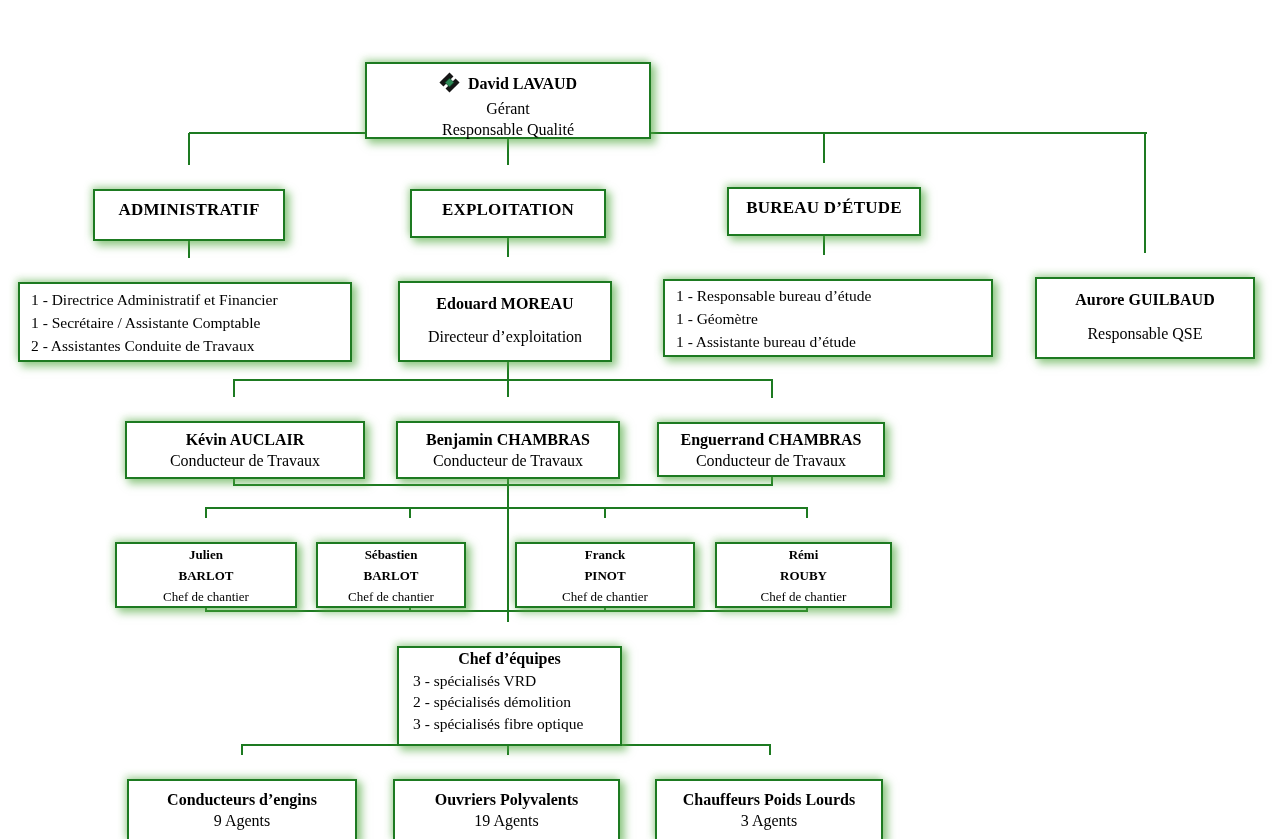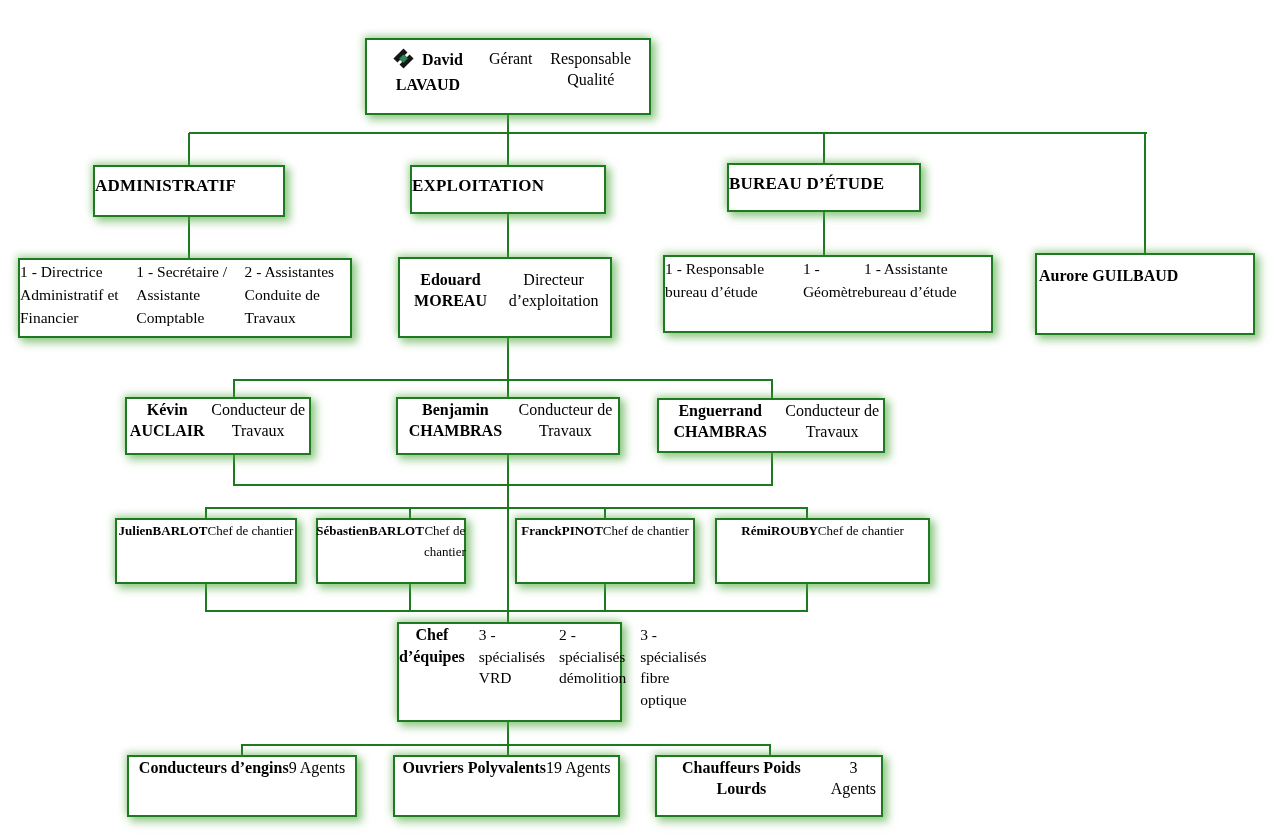"David LAVAUD" .box { flex-direction: row -> column; margin-top: none -> 24px }
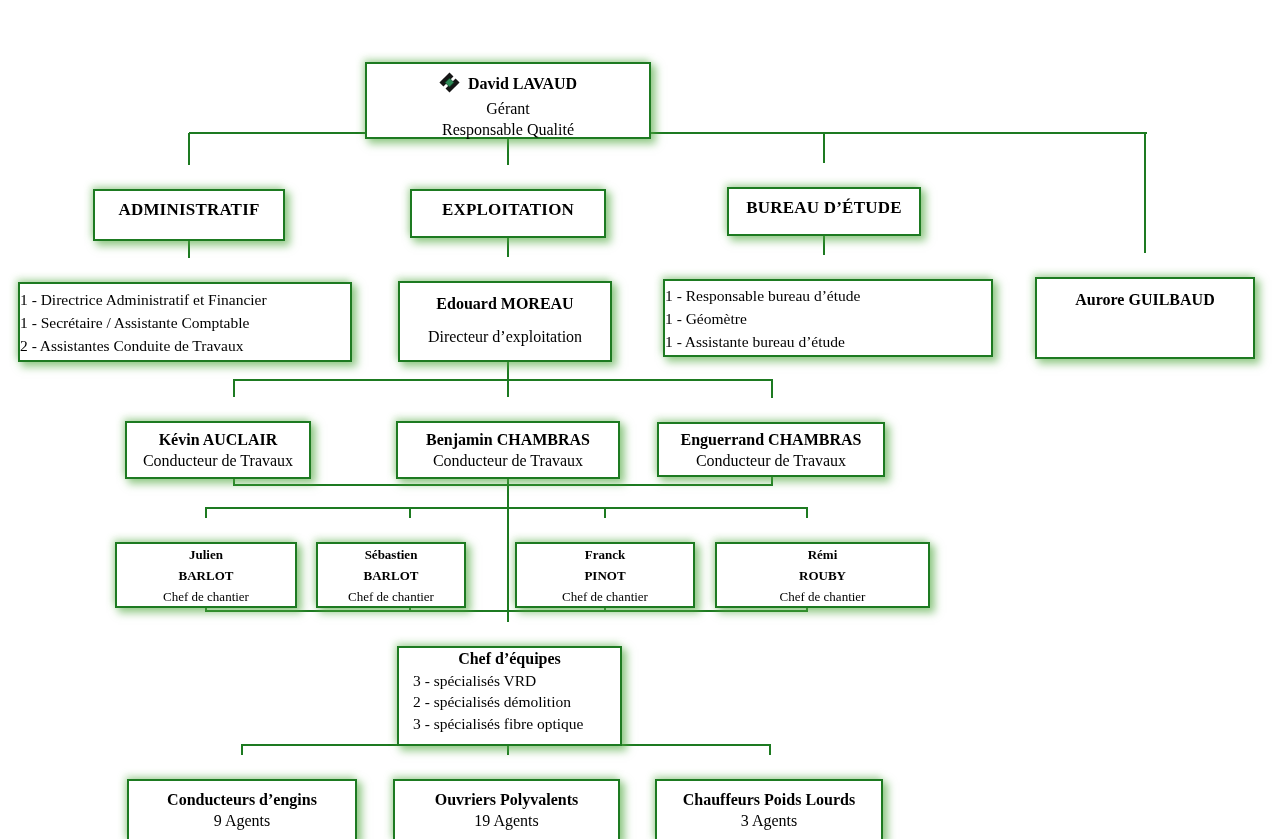"1 - Directrice Administratif et" .list-box { padding-left: none -> 11px }
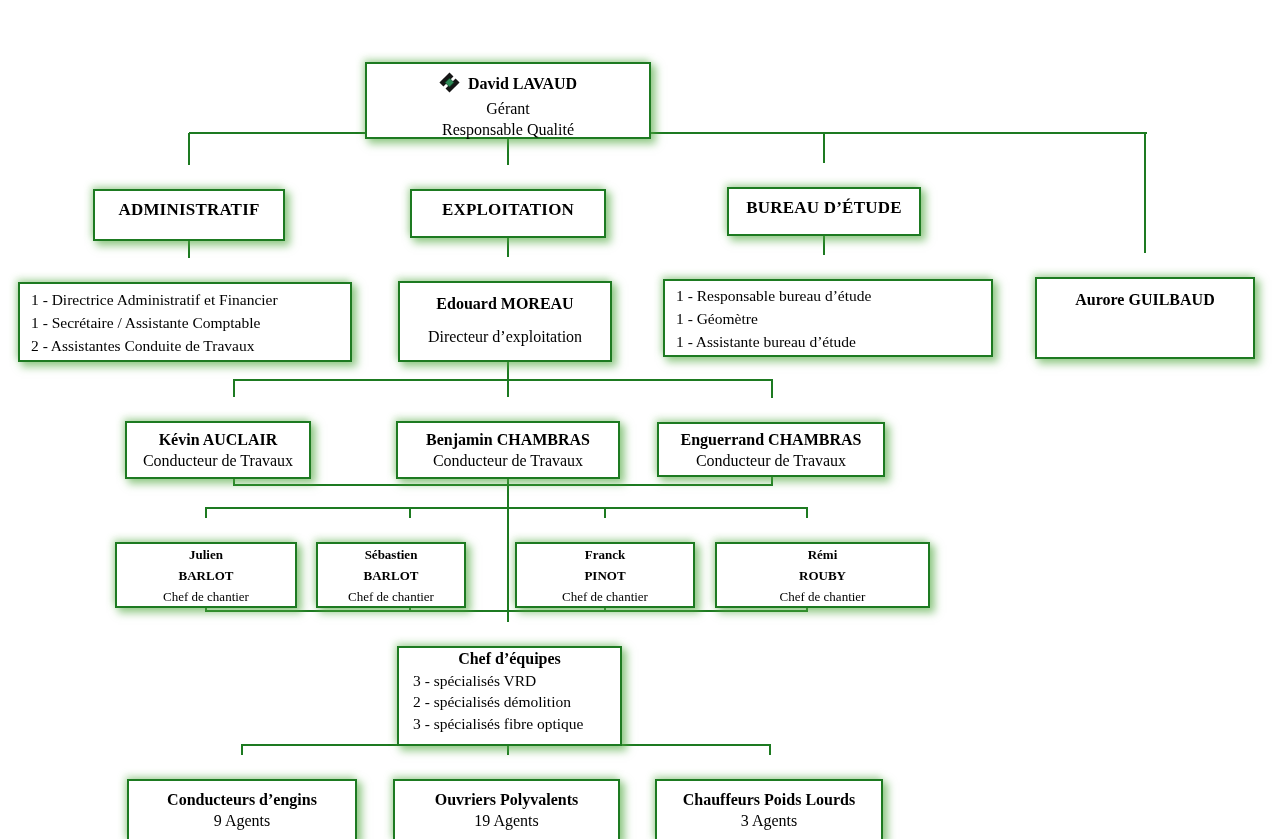"Responsable QSE" div { html: none -> <div>Responsable QSE</div> }
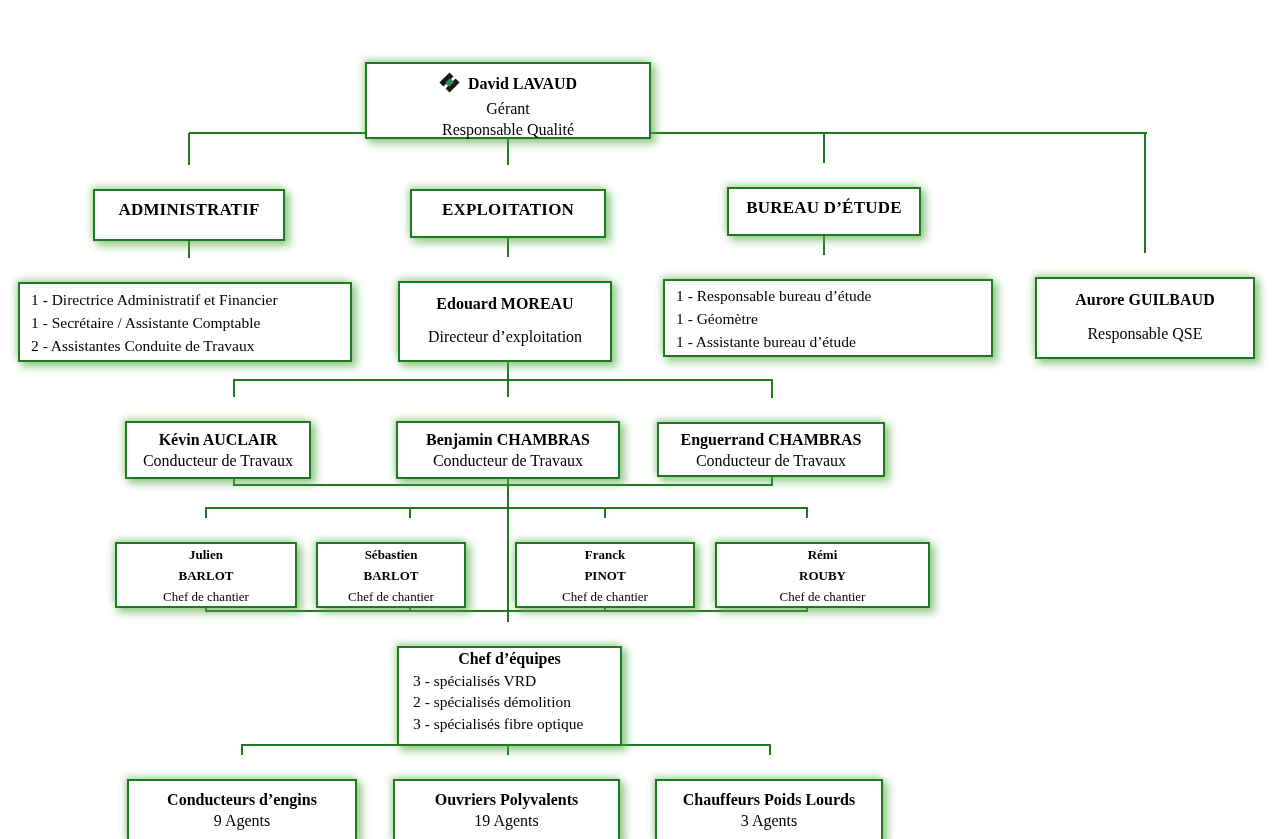"Kévin AUCLAIR" div.box { width: 186px -> 240px }
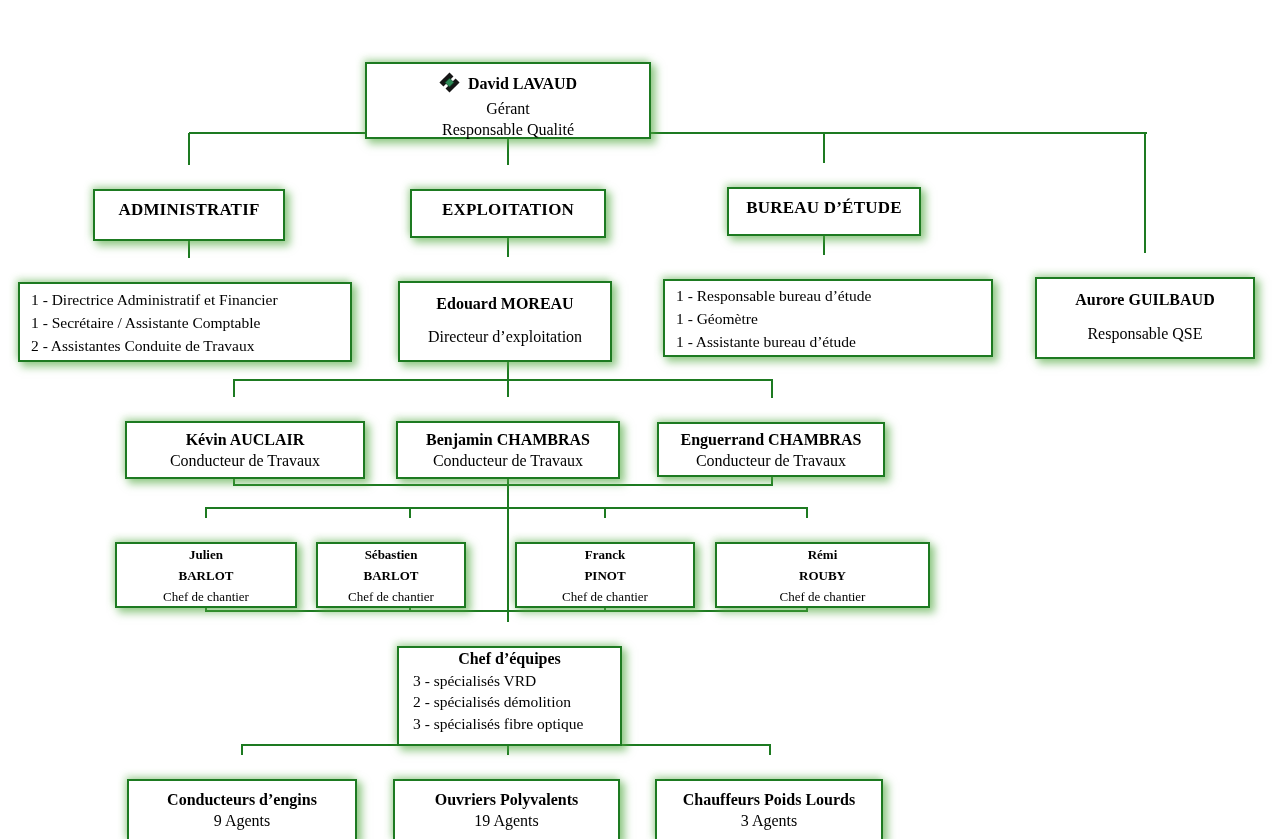"Rémi" div.box { width: 215px -> 177px }
